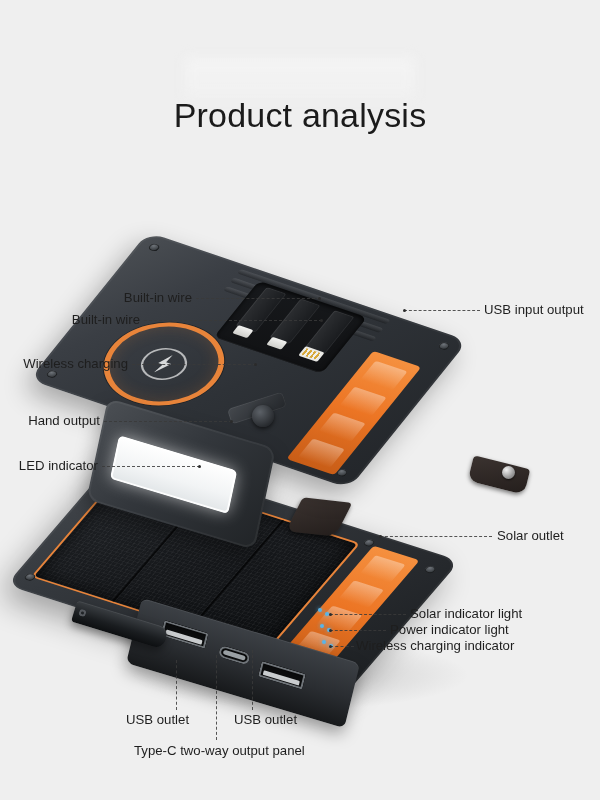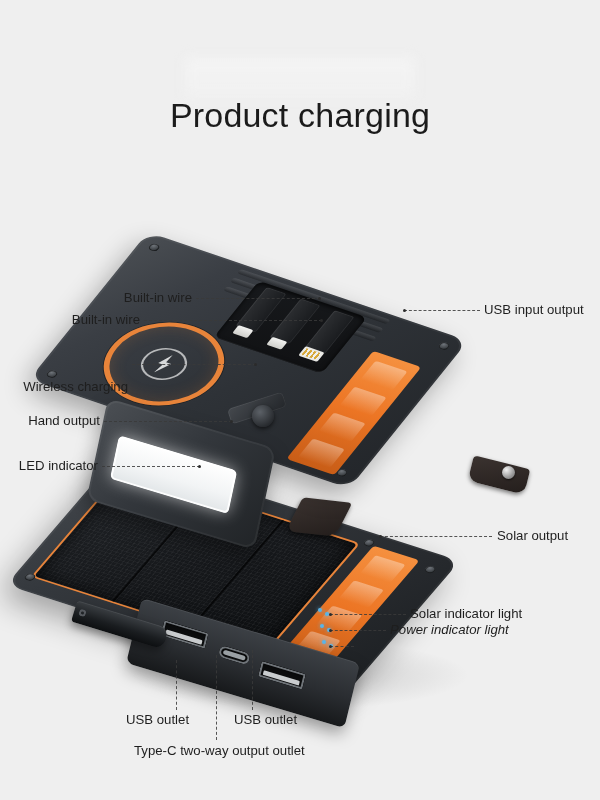"Product charging" div.title { text: charging -> analysis }
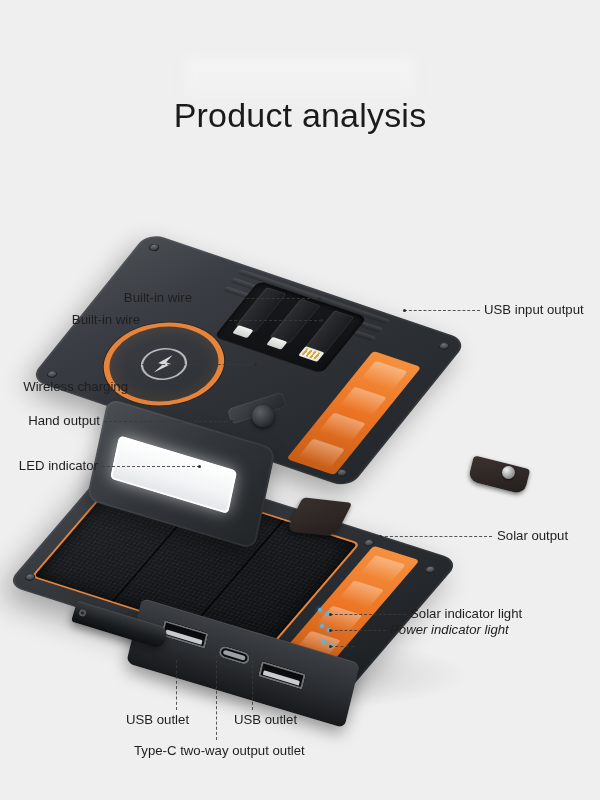"Wireless charging" div.label { margin-top: 23px -> none }
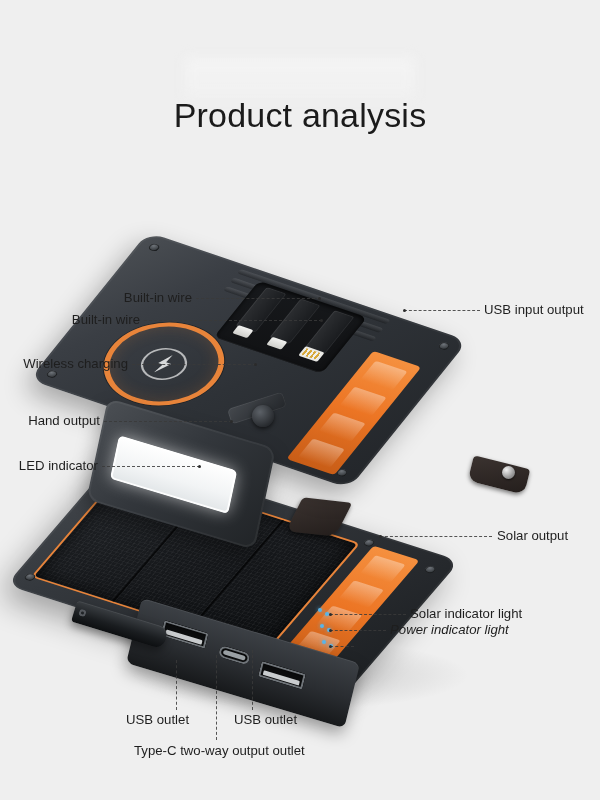"Solar output" div.label { text: output -> outlet }
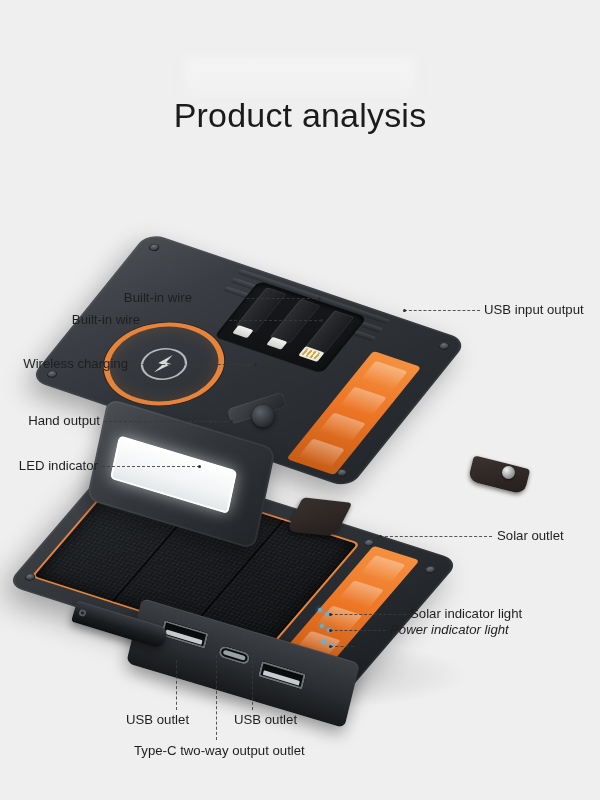"Power indicator light" div.label { font-style: italic -> none }
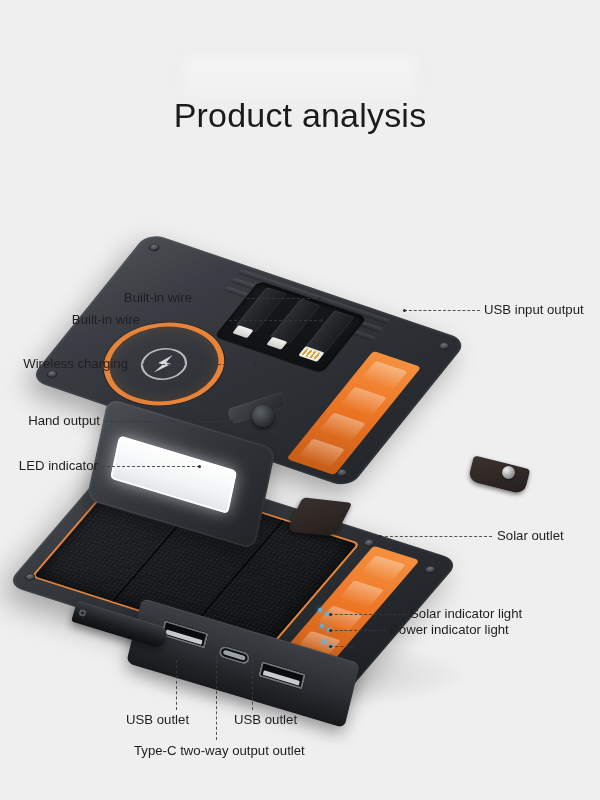"Wireless charging indicator" div.label { html: none -> <div>Wireless charging indicator</div> }
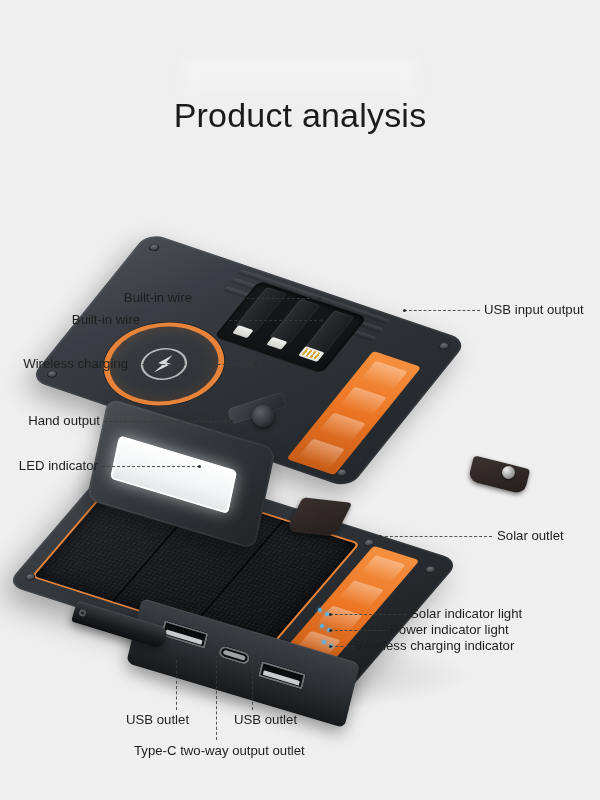"Type-C two-way output outlet" div.label { text: outlet -> panel }
